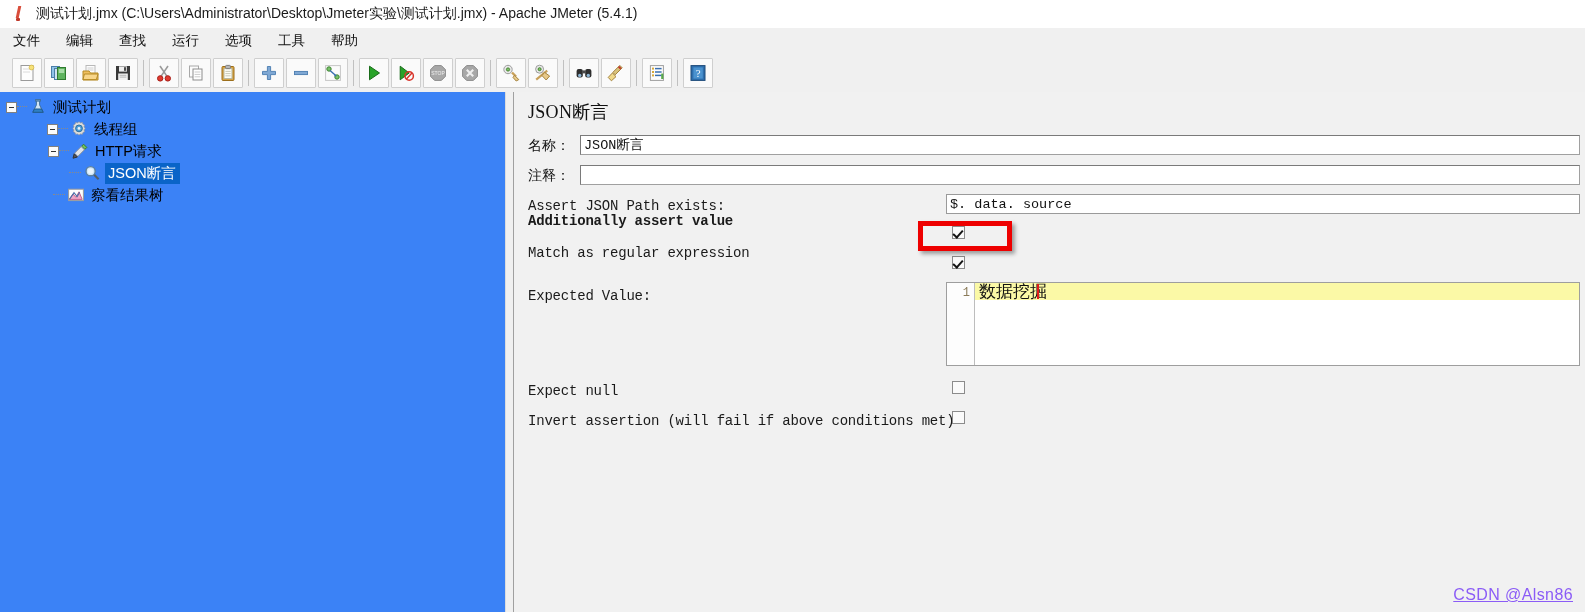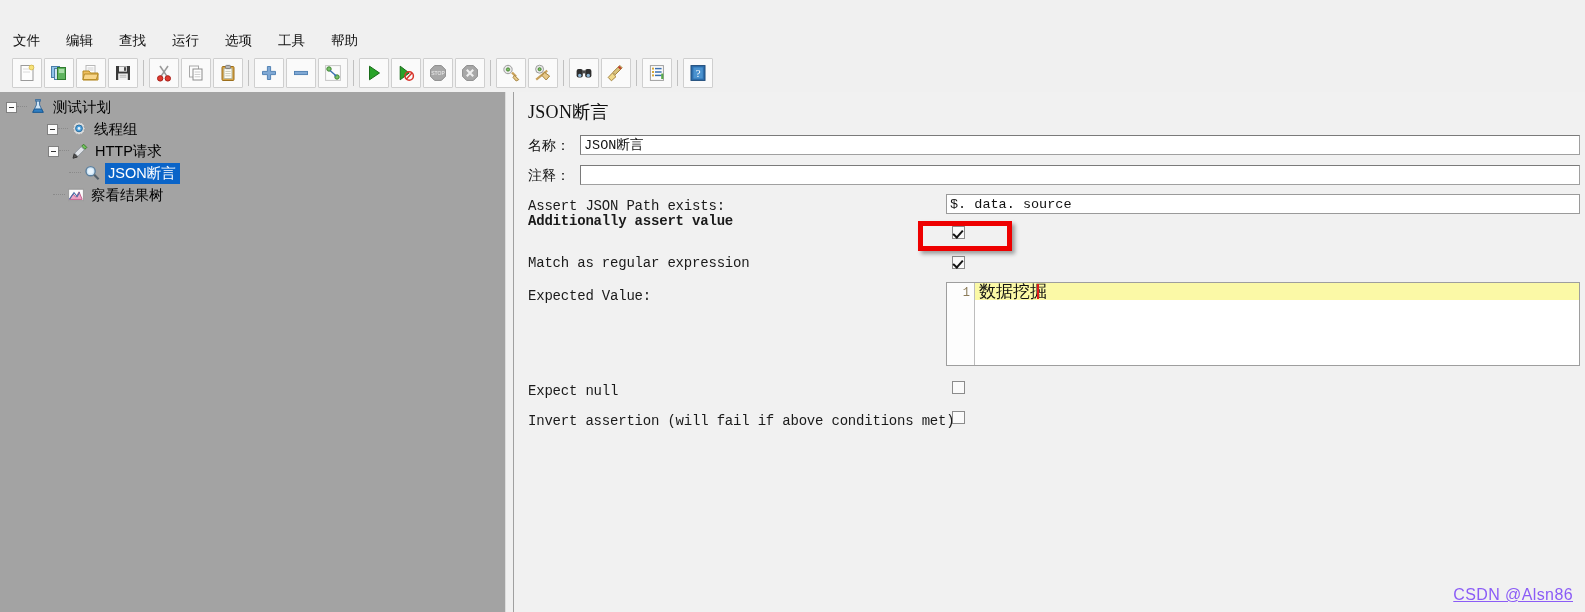"测试计划.jmx" div.titlebar { html: none -> <div> <div></div> <div>测试计划.jmx (C:\Users\Administrator\Desktop\Jmeter实验\测试计划.jmx) - Apache JMeter (5.4.1)</div> </div> }
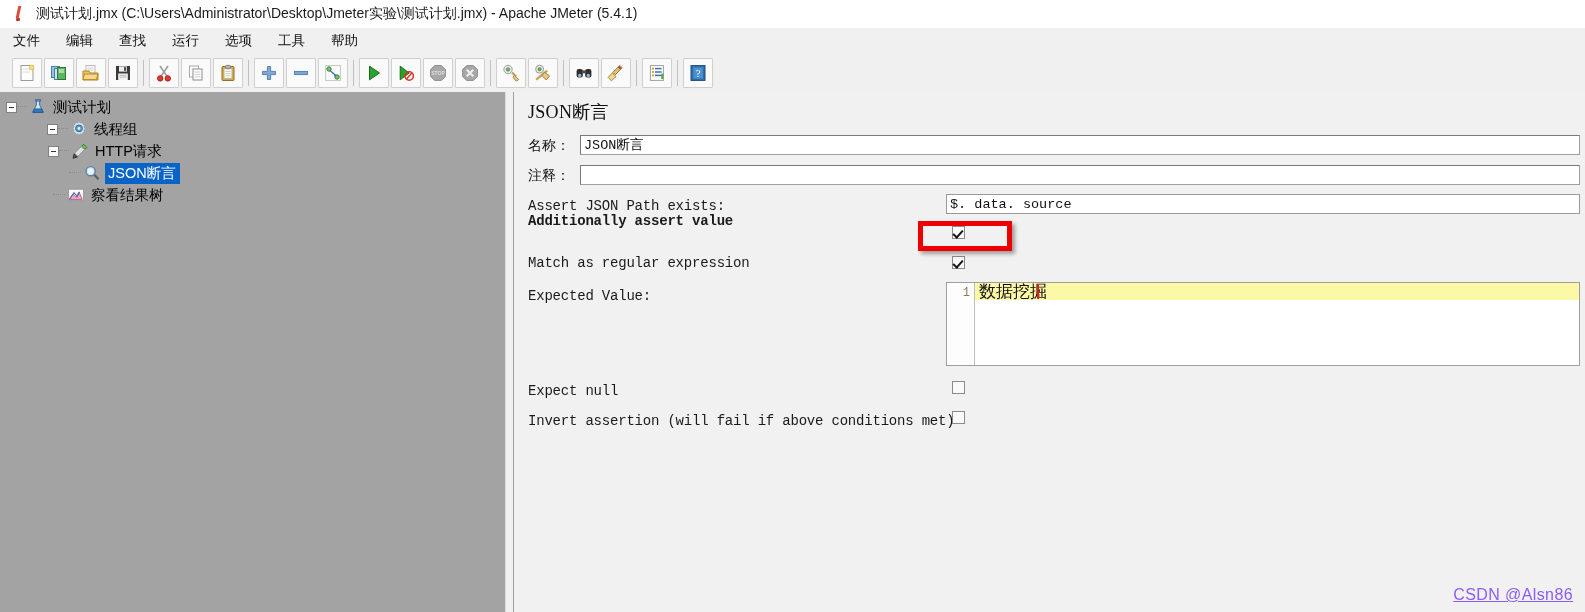"测试计划" .tree-pane { background: #a3a3a3 -> #3b82f6 }
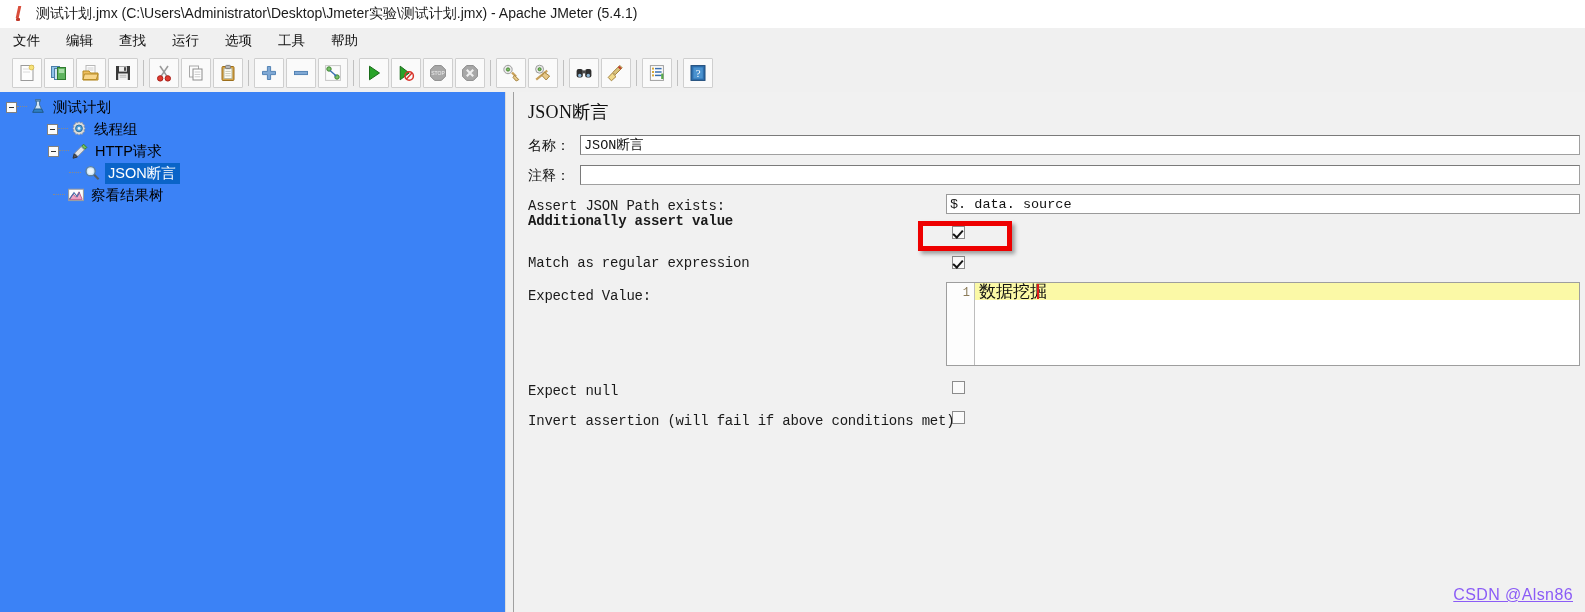"Match as regular expression" div.form-row { top: 160px -> 150px }
